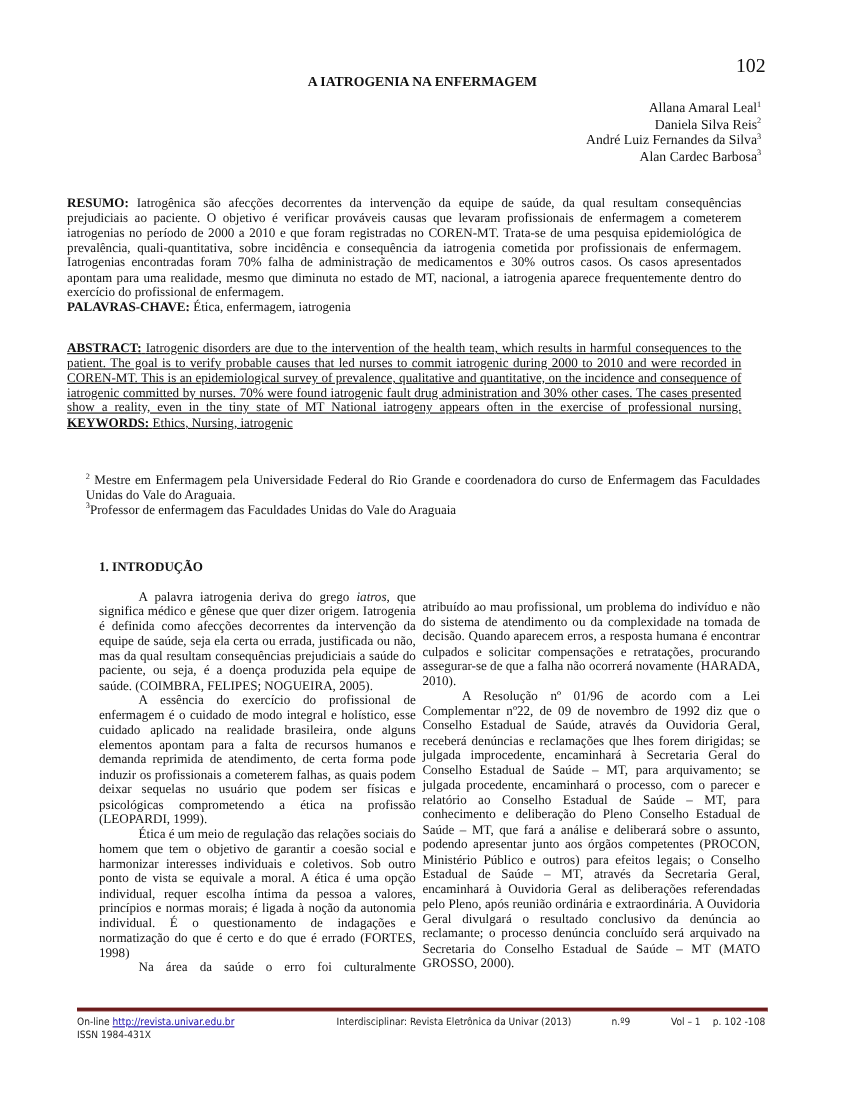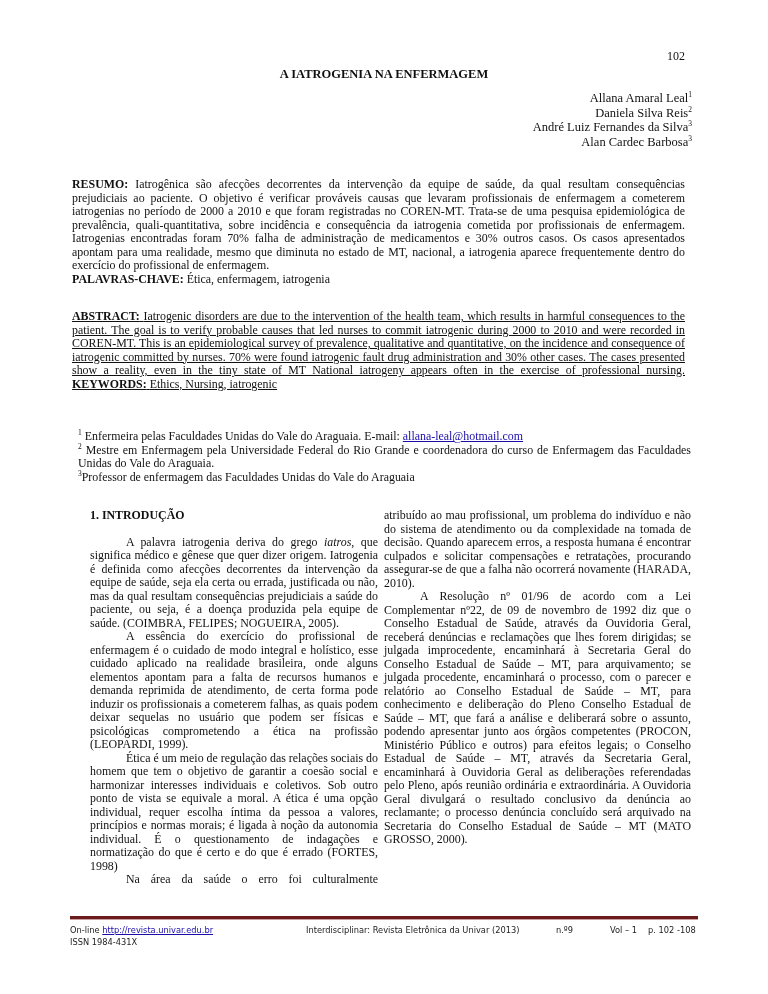"102" .page-number { font-size: 12px -> 18px; right: 83px -> 72px }
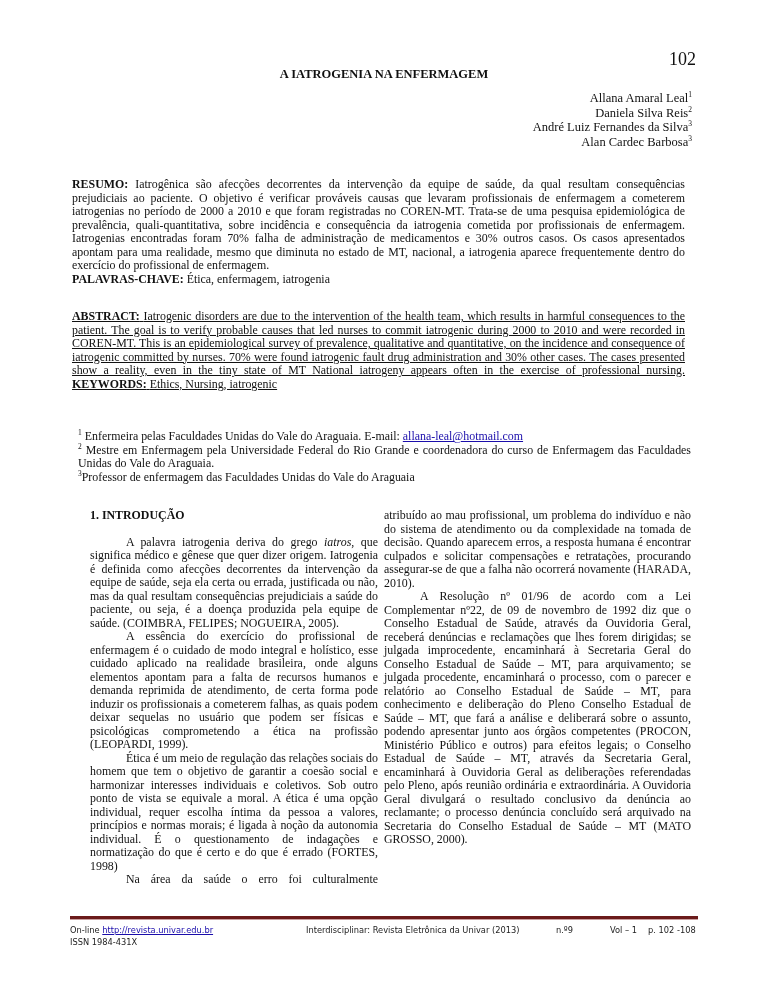"RESUMO: Iatrogênica são afecções" .block { left: 72px -> 61px }
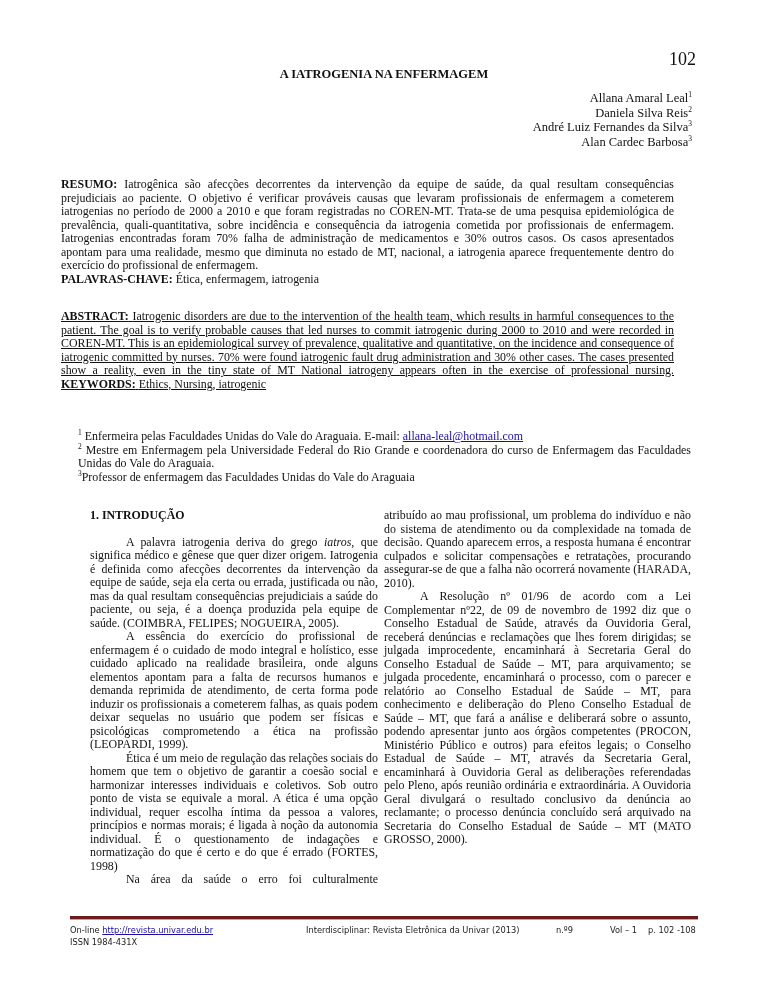"1 Enfermeira pelas Faculdades Unidas" p { html: <p><sup>1</sup><span> Enfermeira pelas Faculdades Unidas do Vale do Araguaia. E-mail: </span><a>allana-leal@hotmail.com</a></p> -> none }
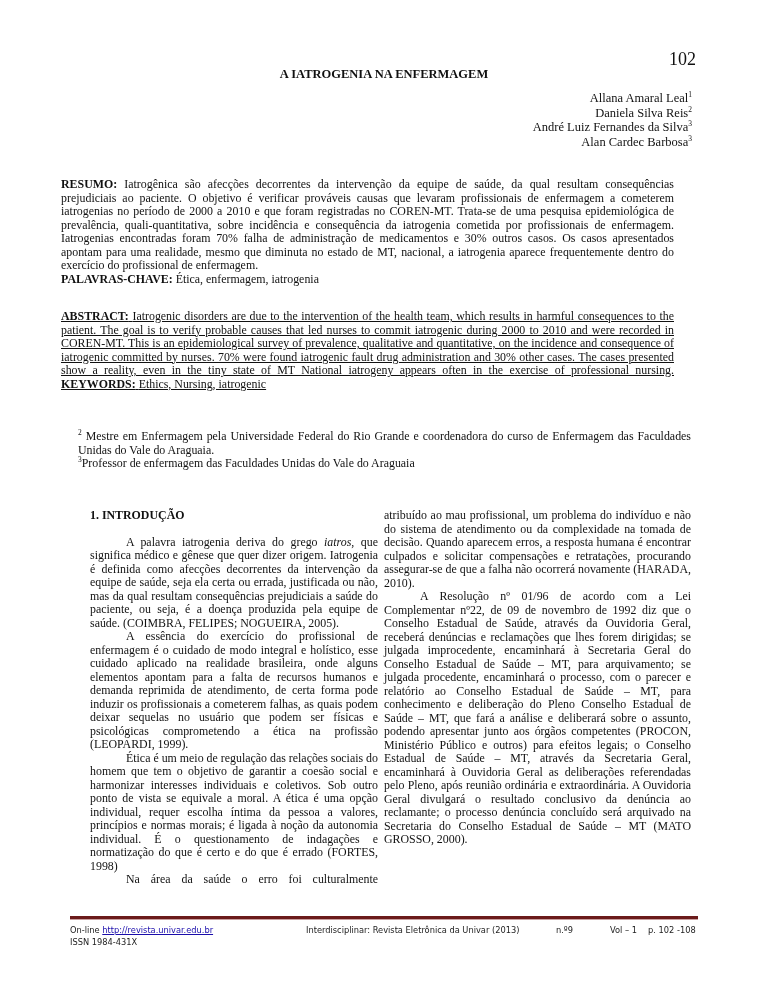"atribuído ao mau profissional, um" .col-right { margin-top: none -> 36px }
